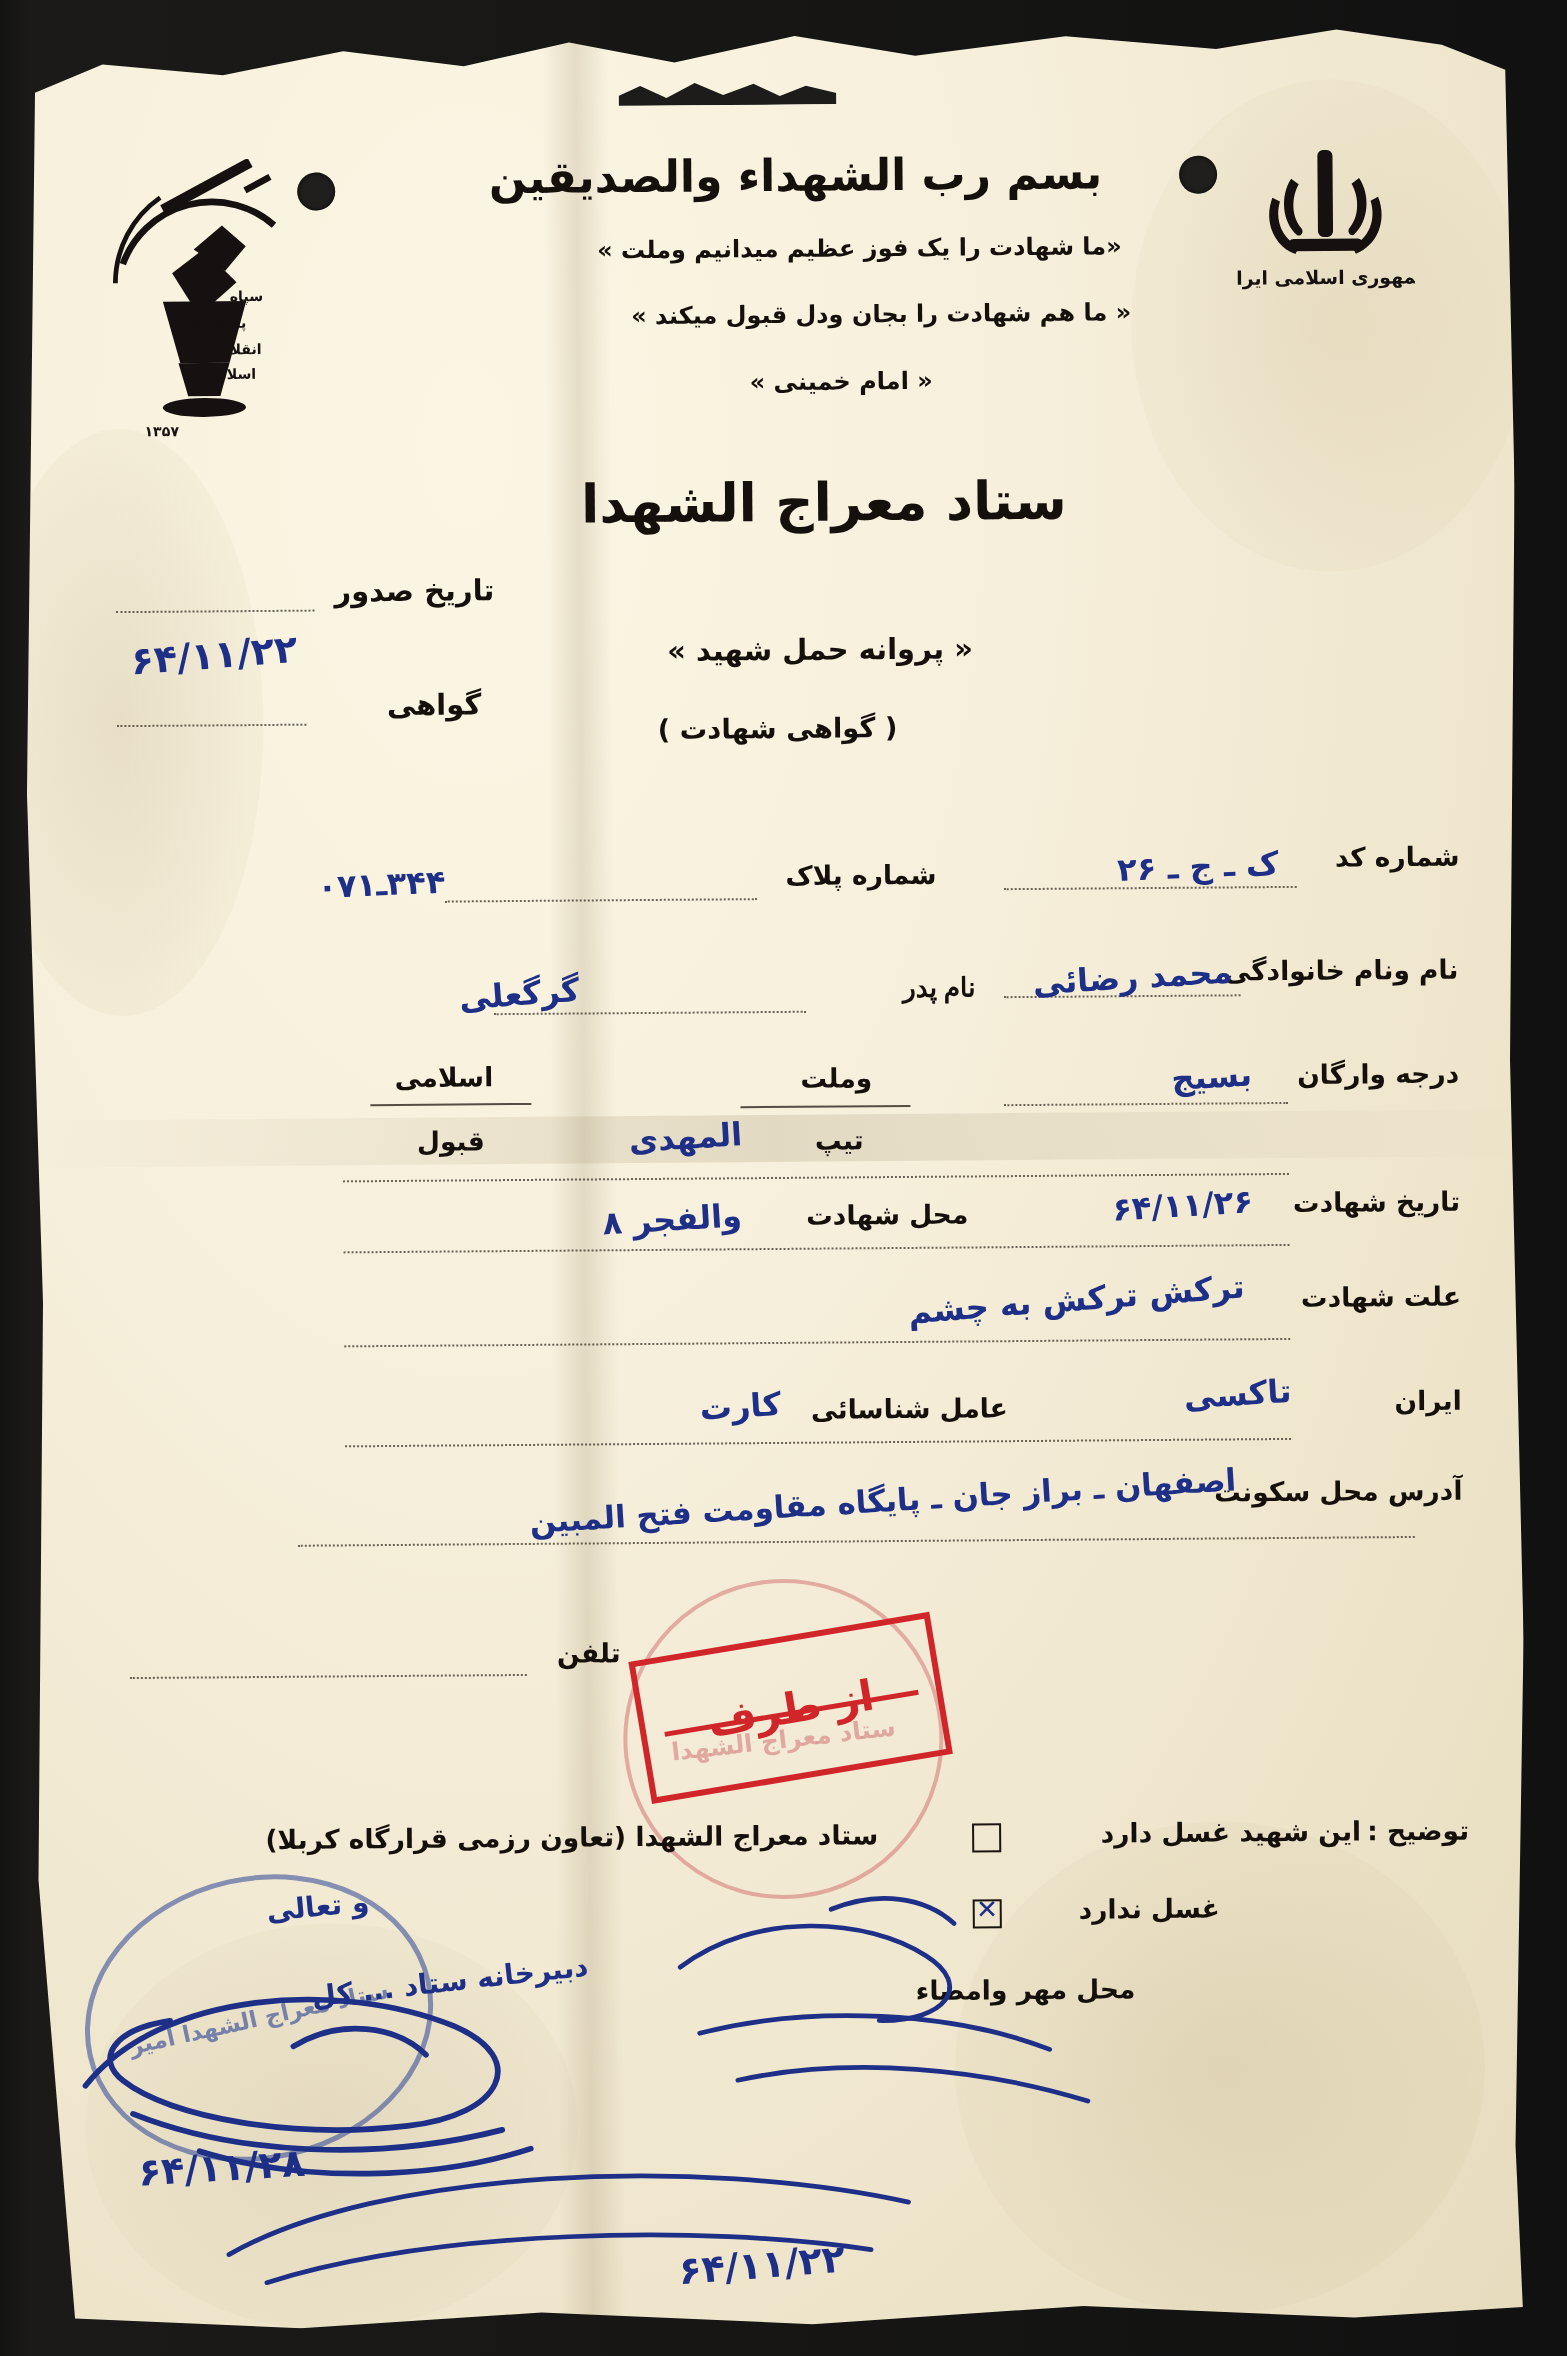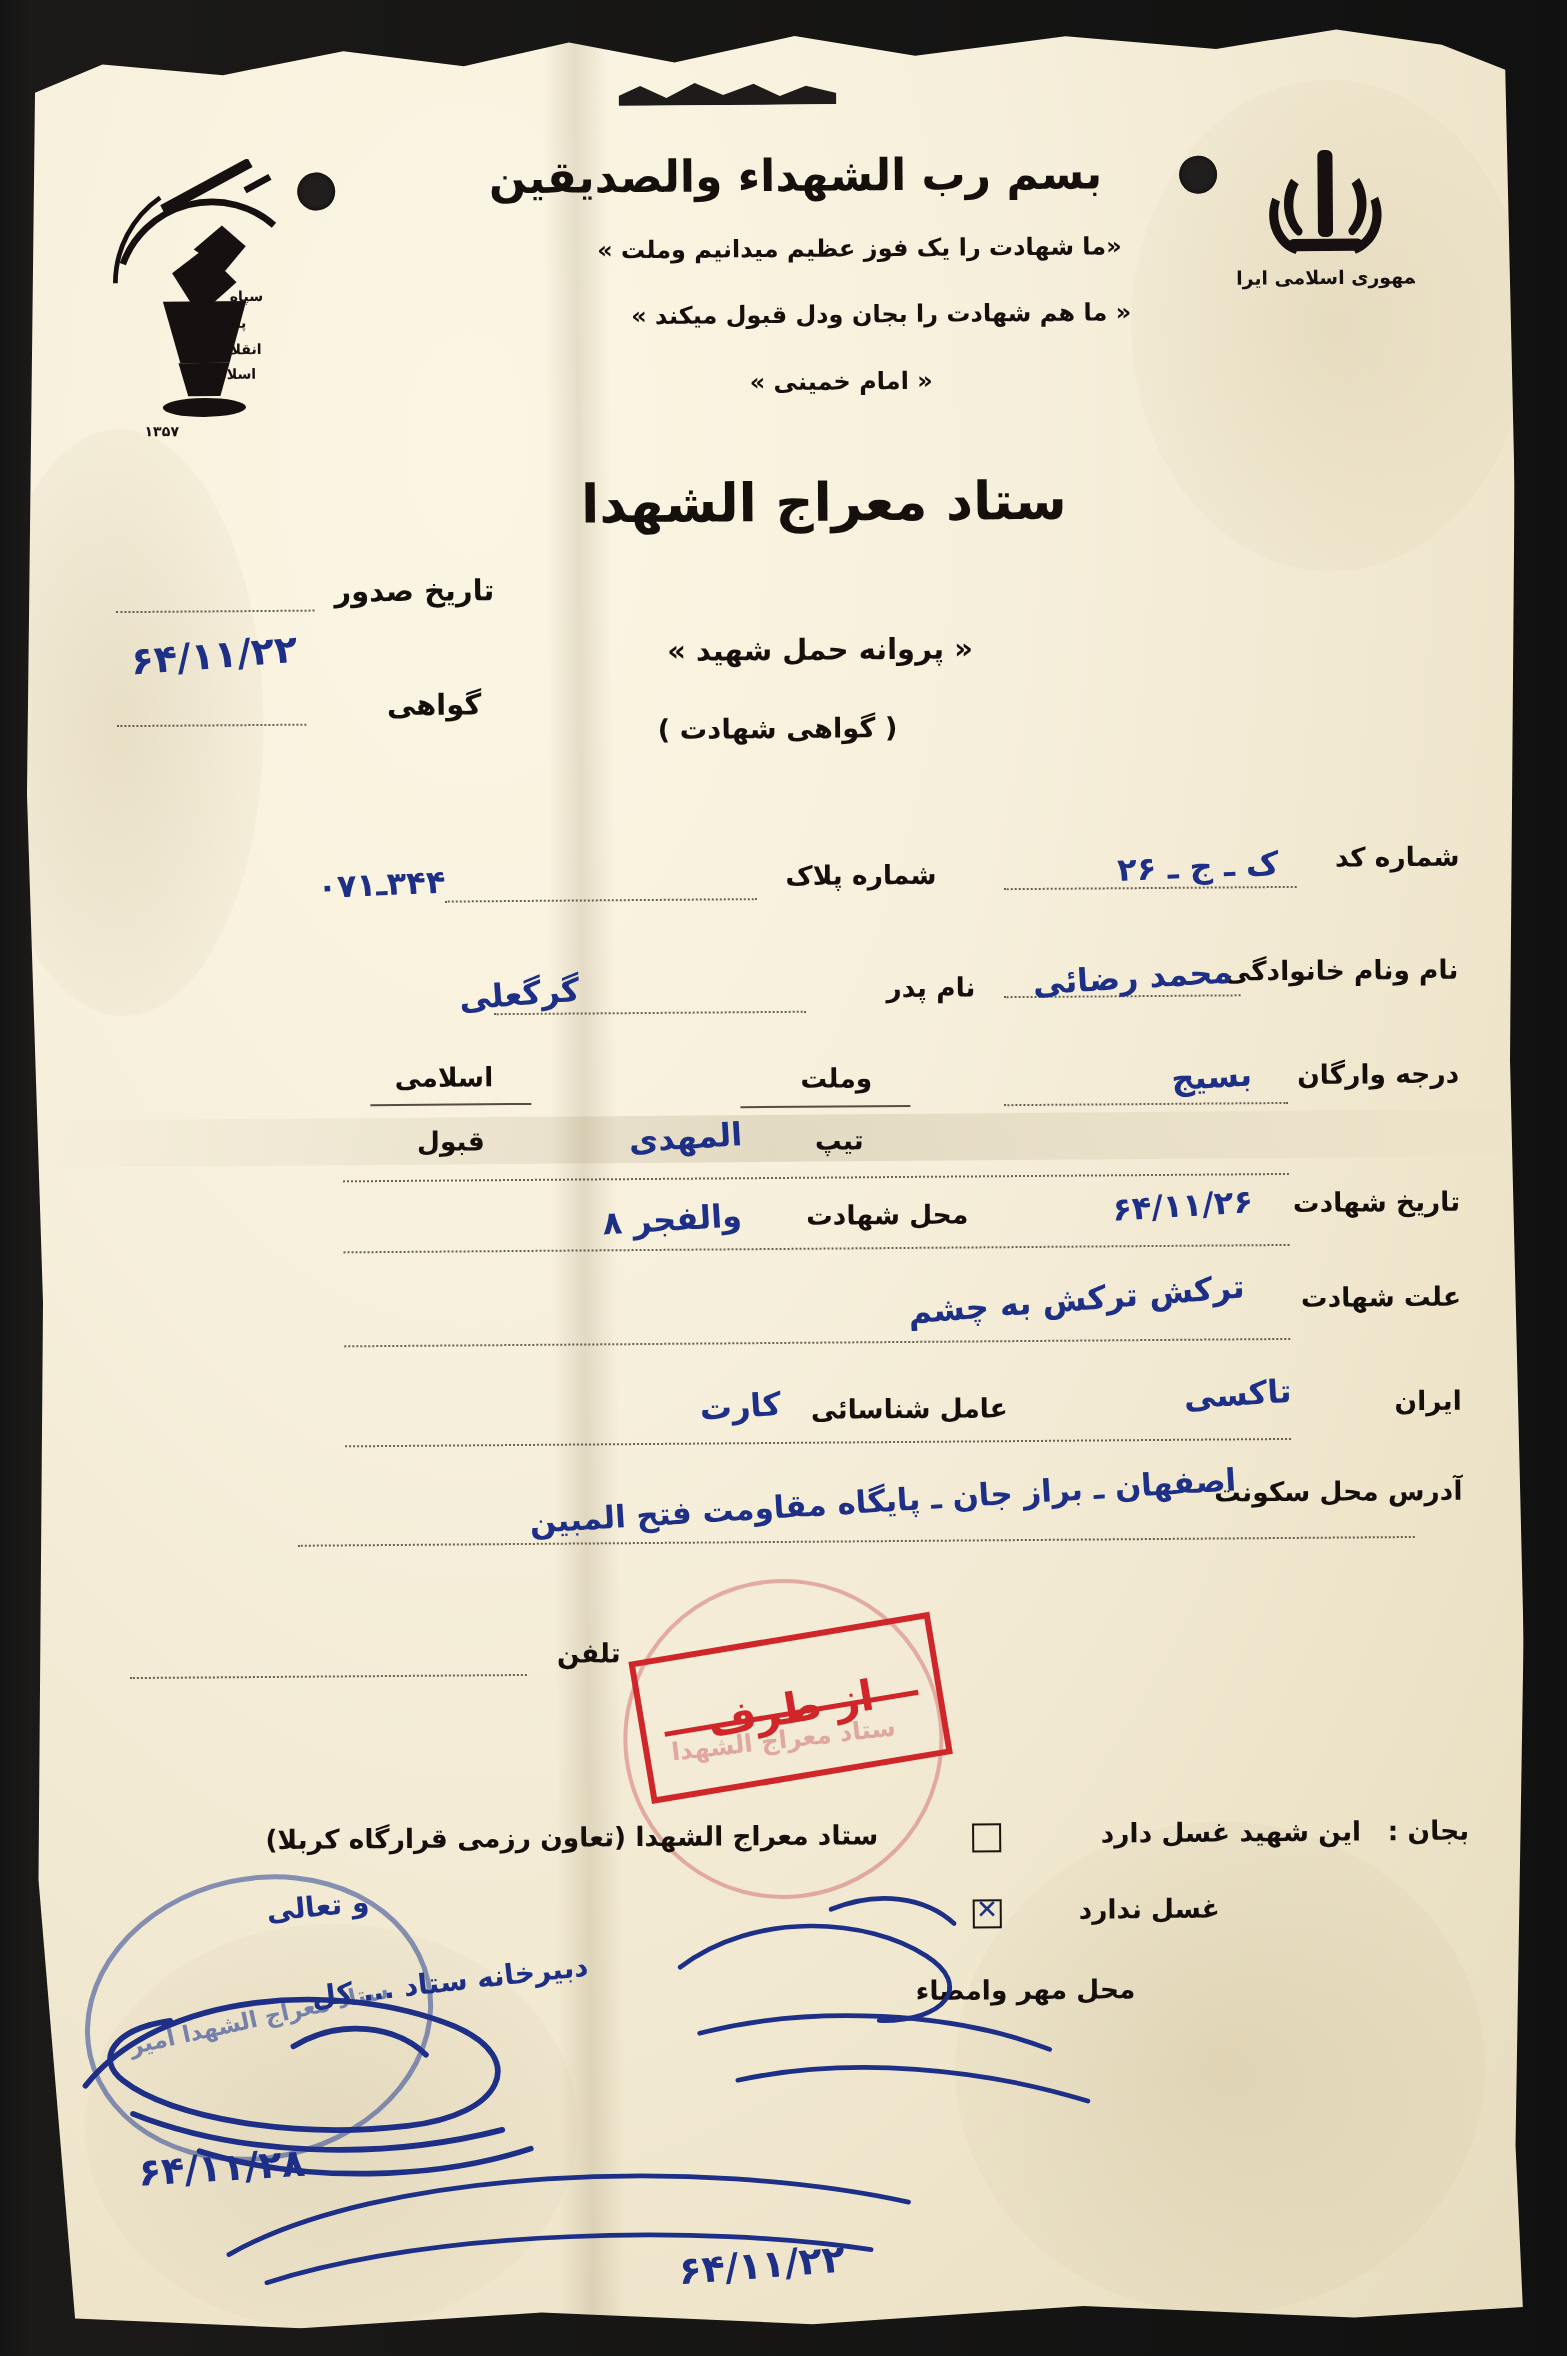"نام پدر" div.abs { font-family: none -> Liberation Serif, serif }
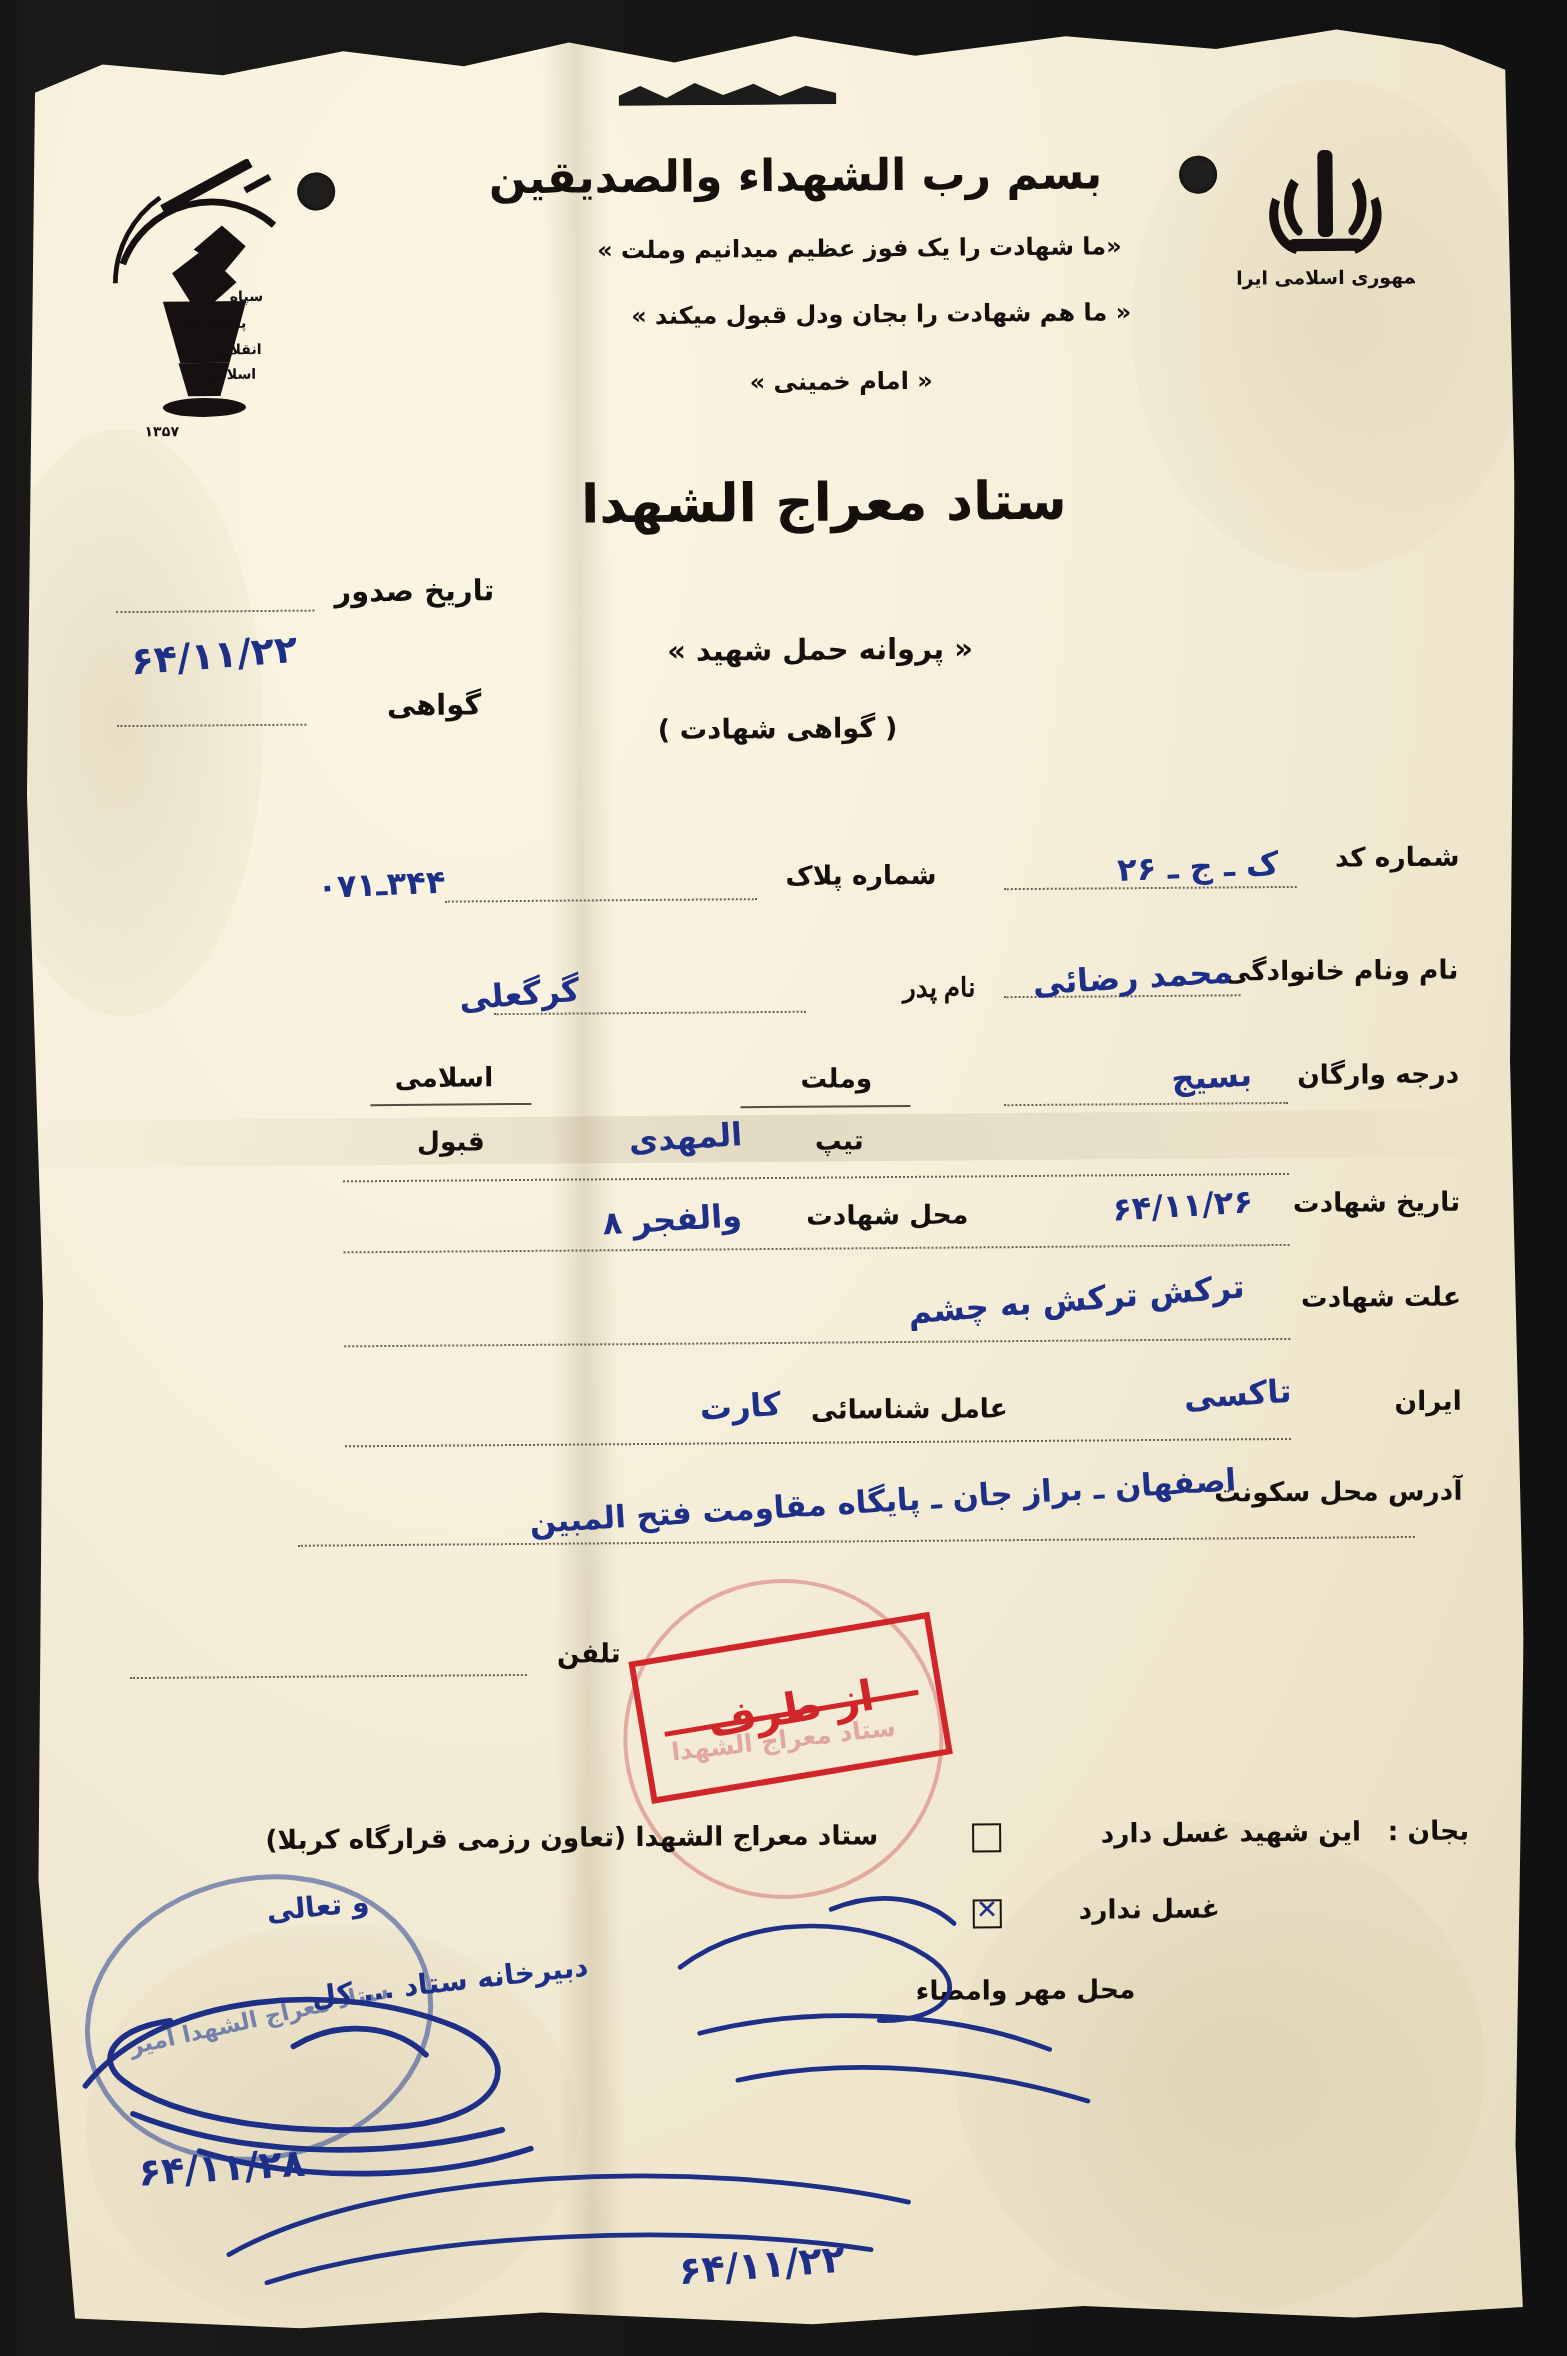"بجان :" div.abs { text: بجان -> توضیح }
